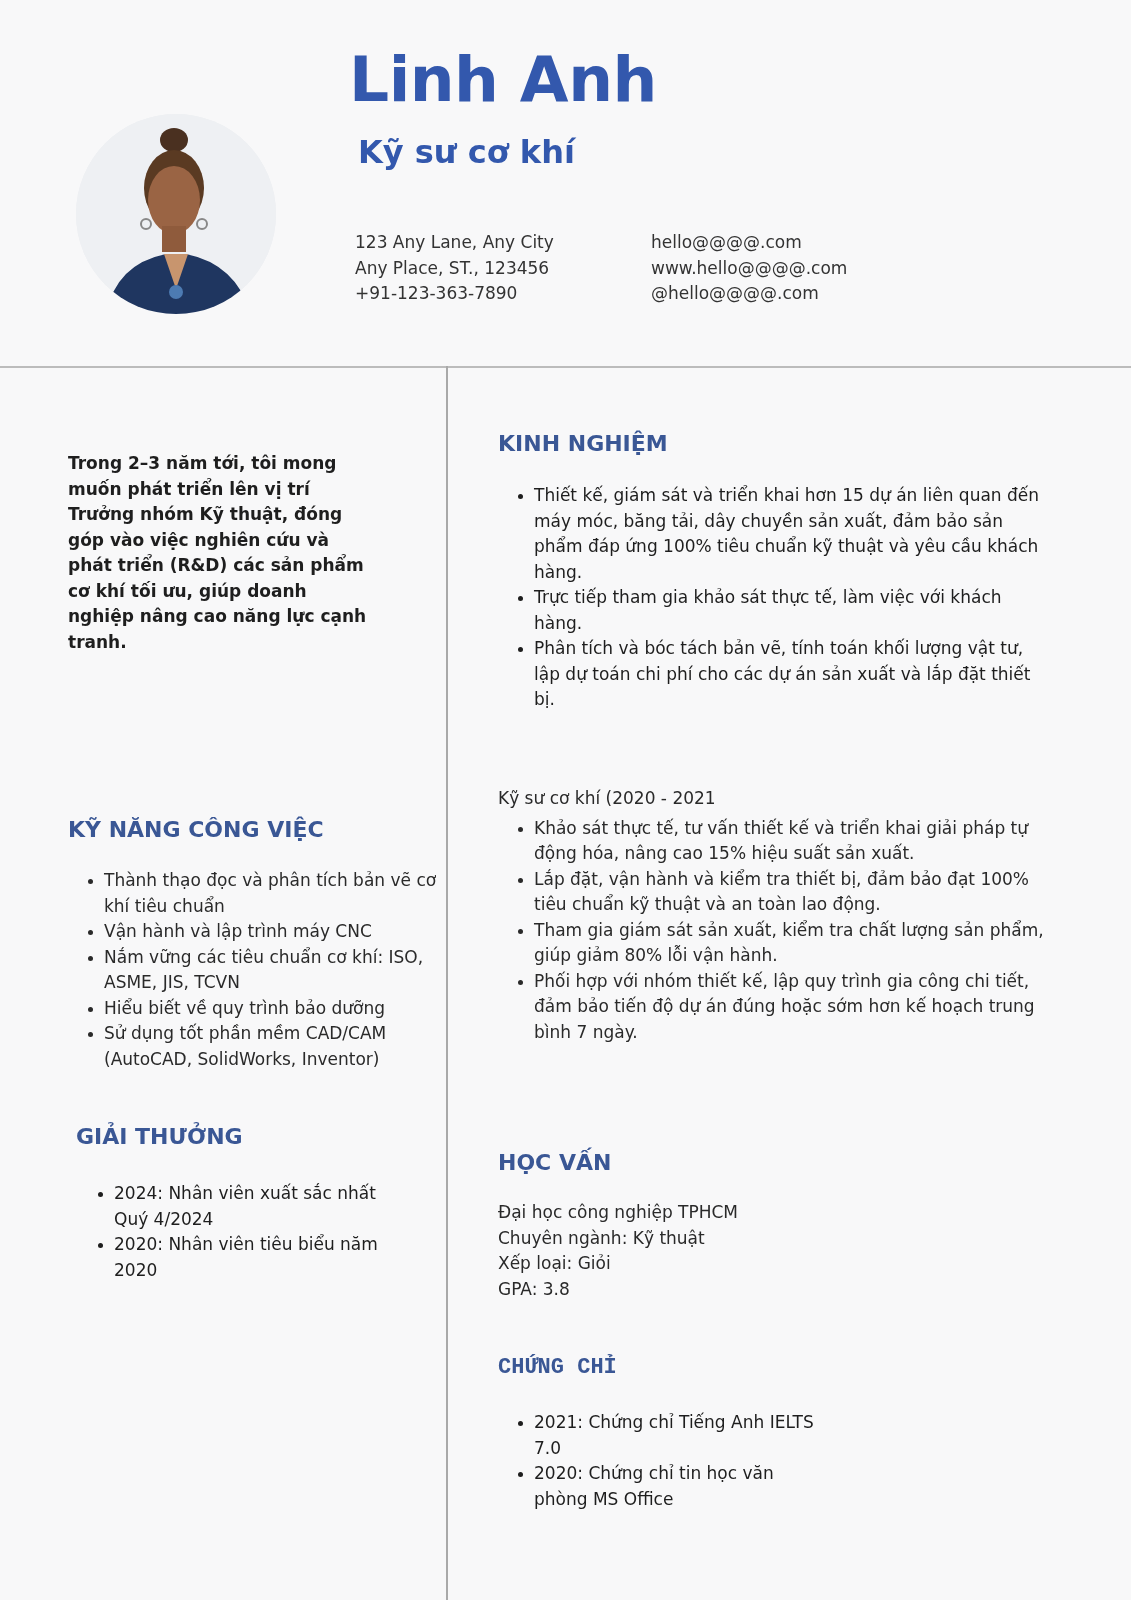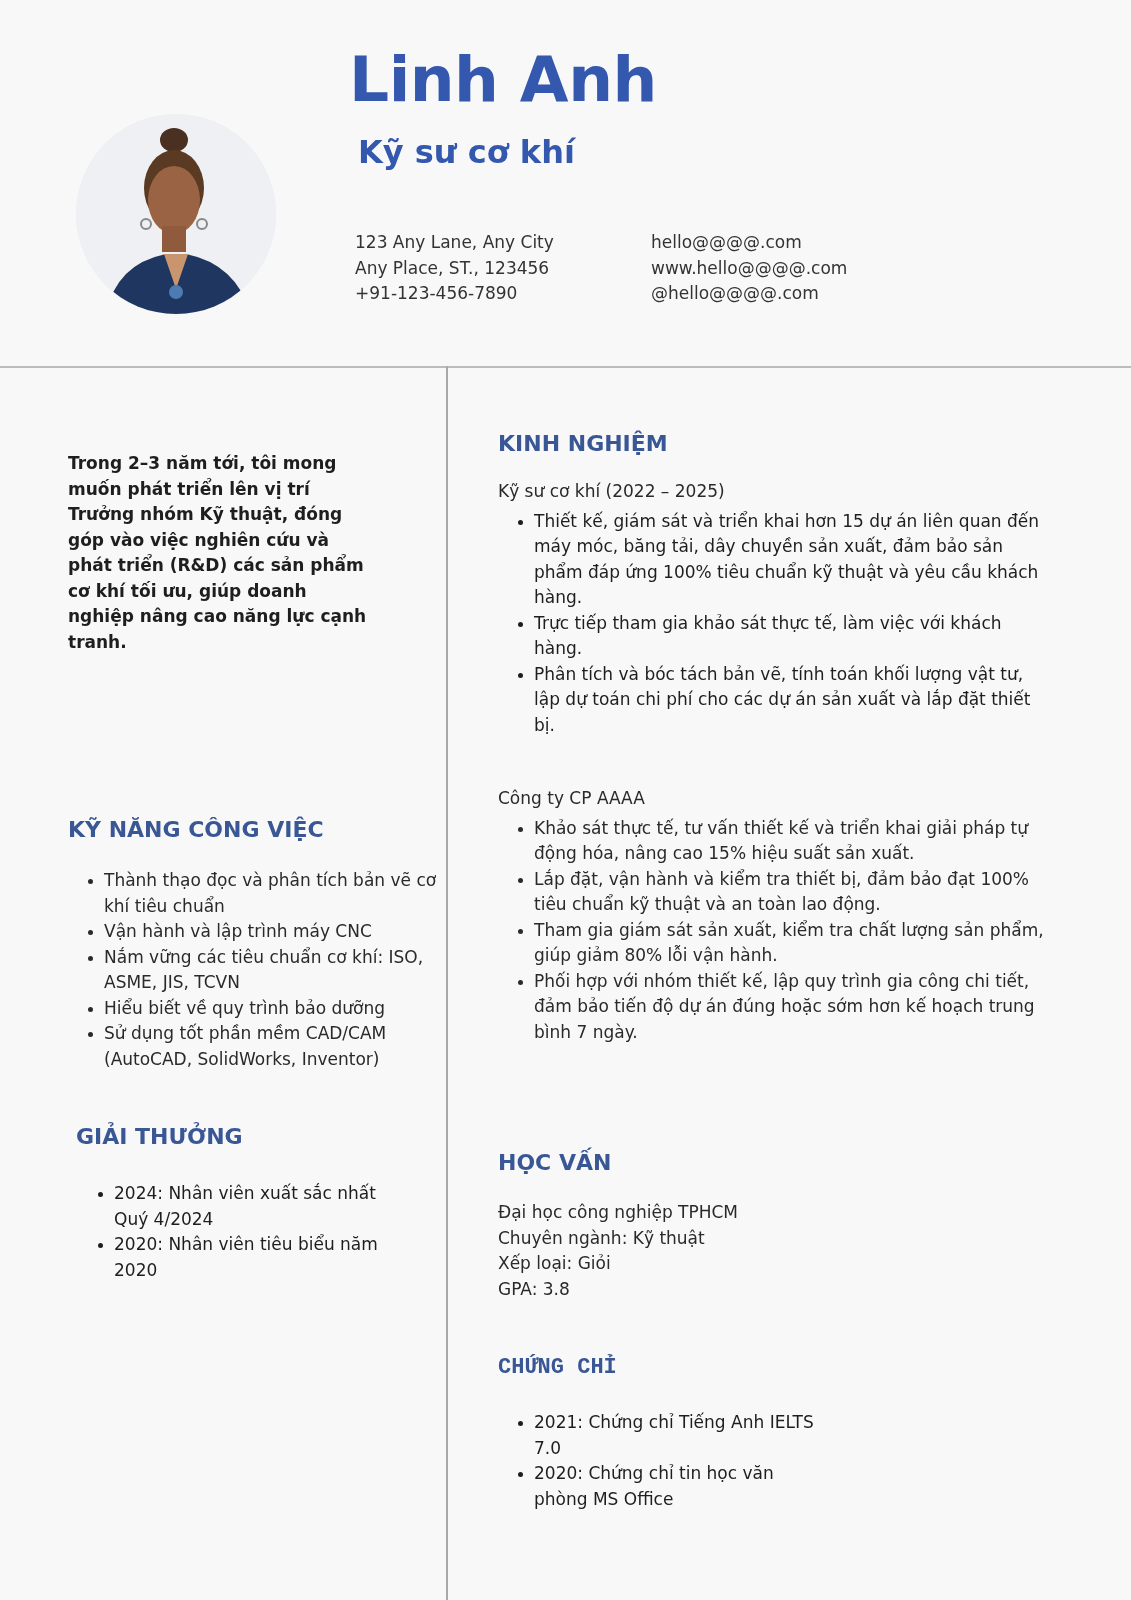"+91-123-456-7890" div { text: +91-123-456-7890 -> +91-123-363-7890 }
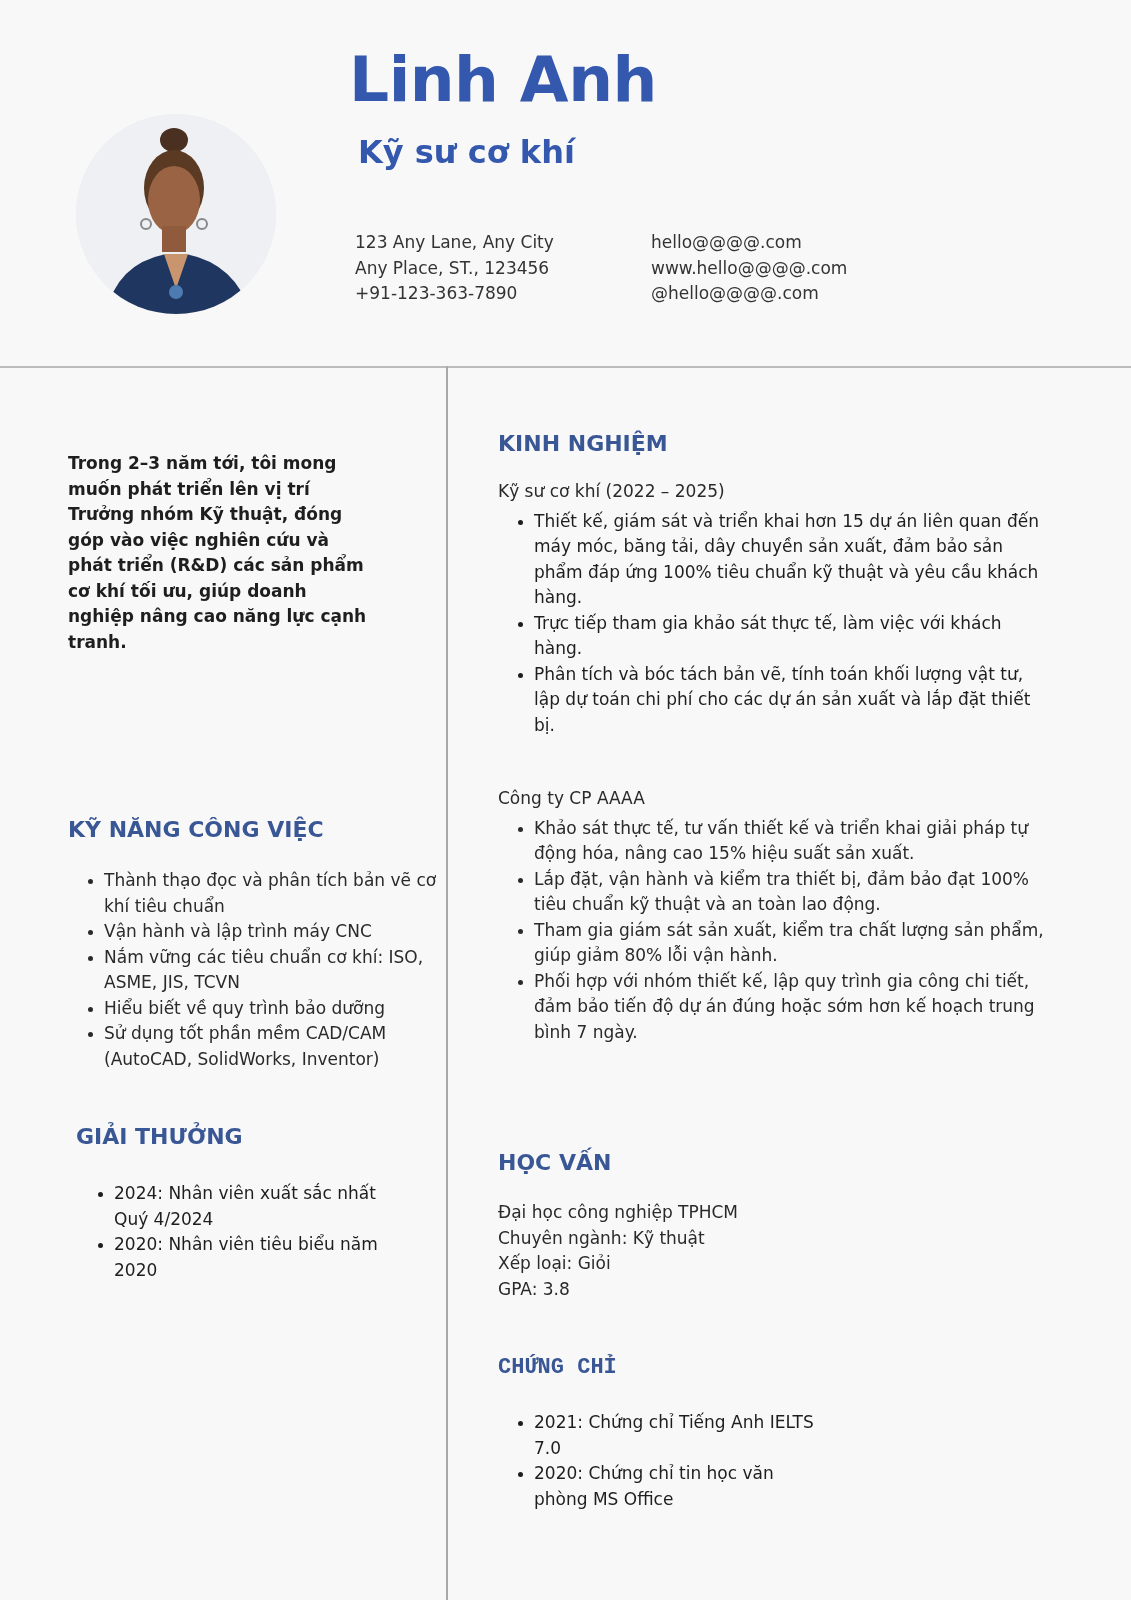"Kỹ sư cơ khí (2022" div { html: <div>Kỹ sư cơ khí (2022 – 2025)</div> -> none }
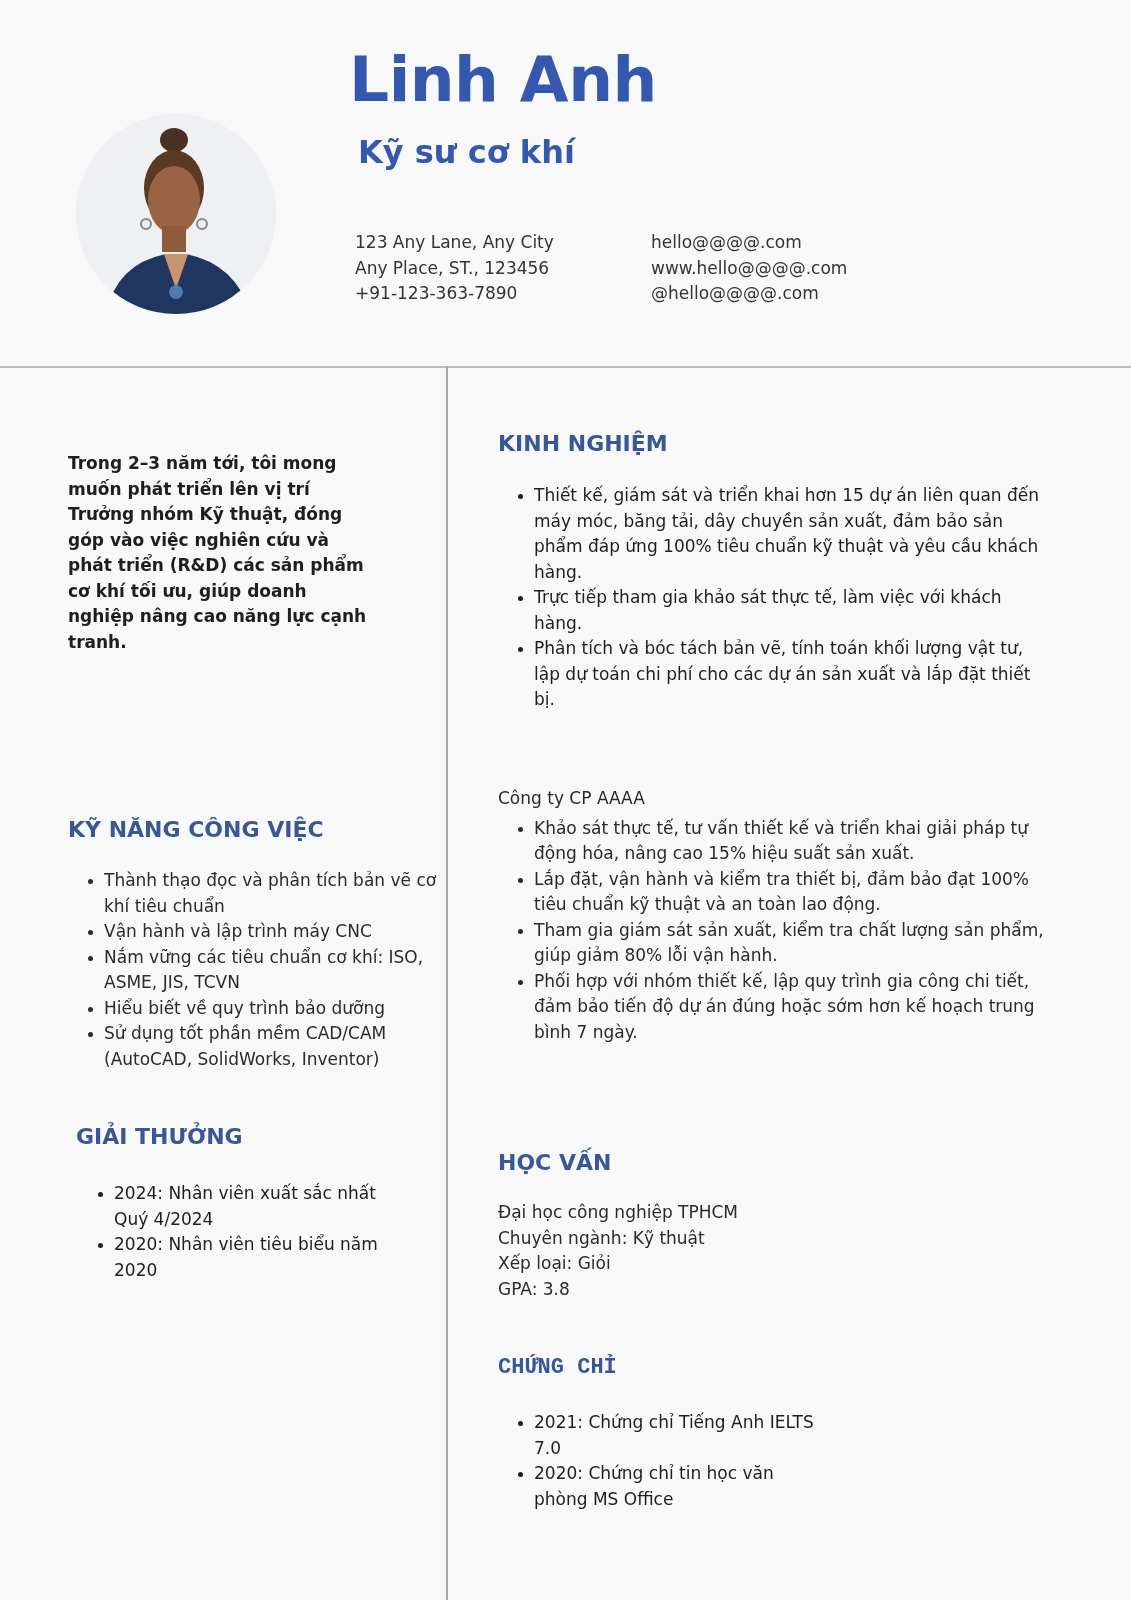"Kỹ sư cơ khí (2020" div { html: none -> <div>Kỹ sư cơ khí (2020 - 2021</div> }
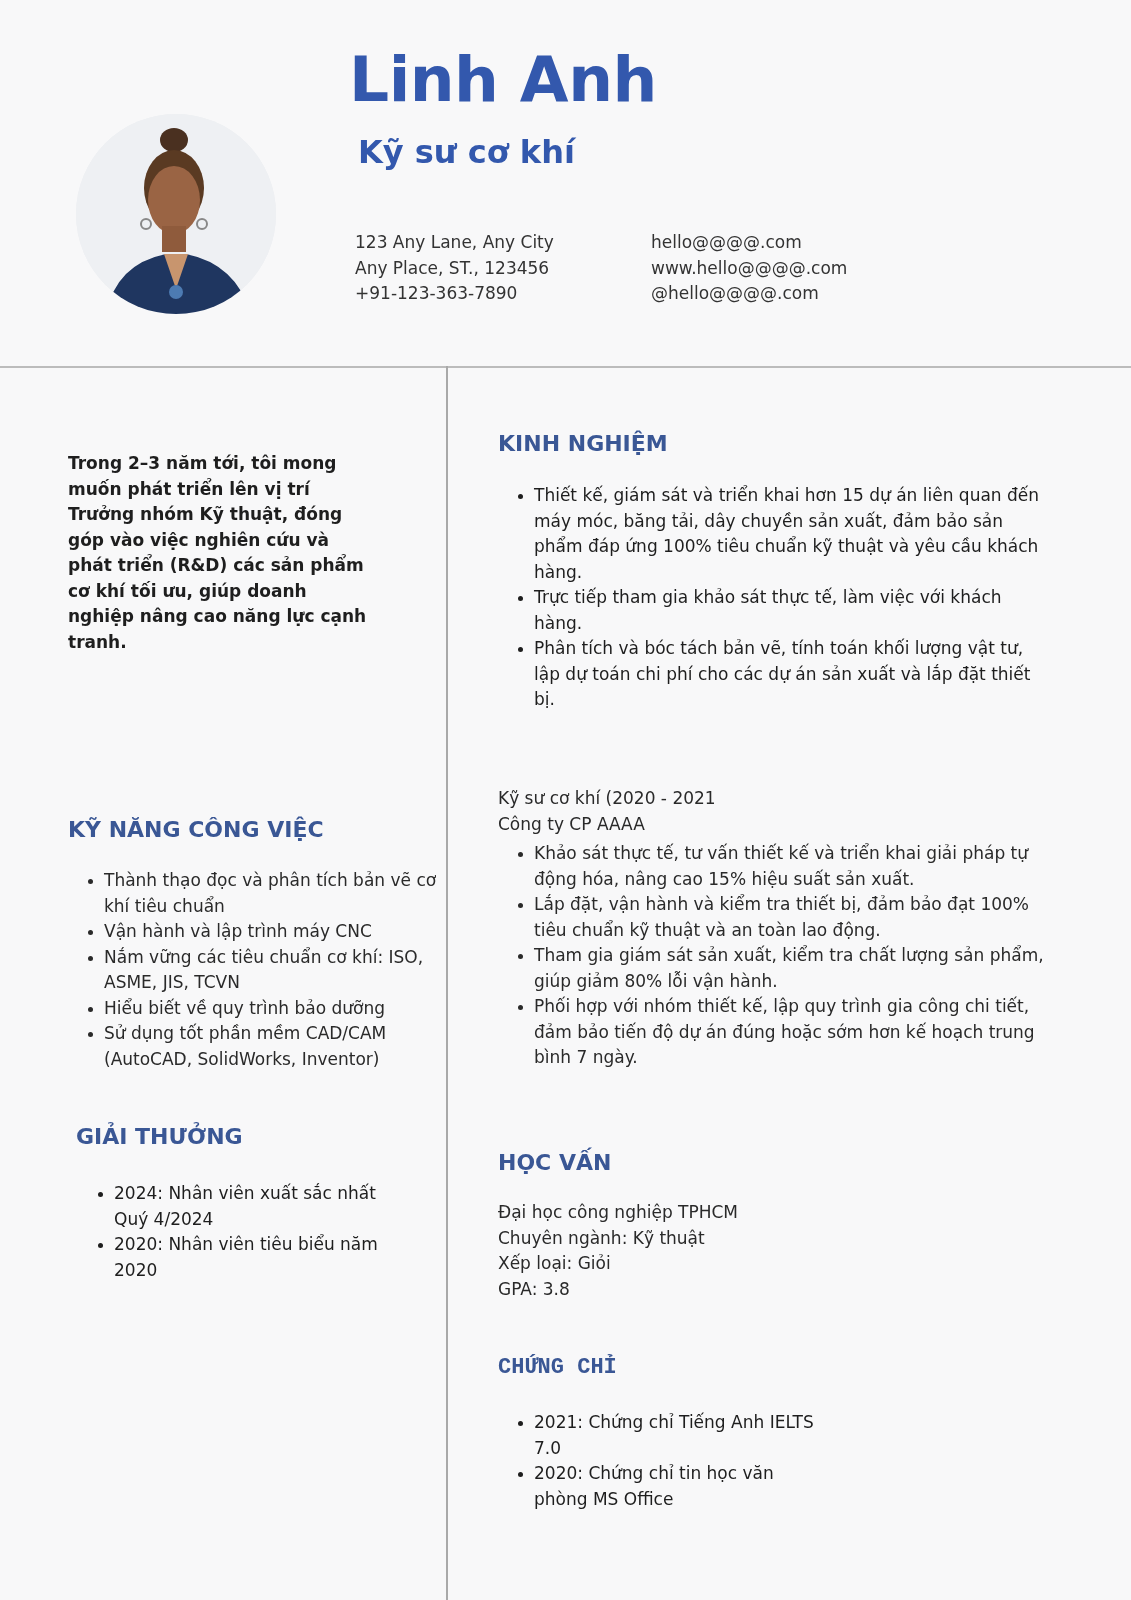"Công ty CP AAAA" div { html: <div>Công ty CP AAAA</div> -> none }
